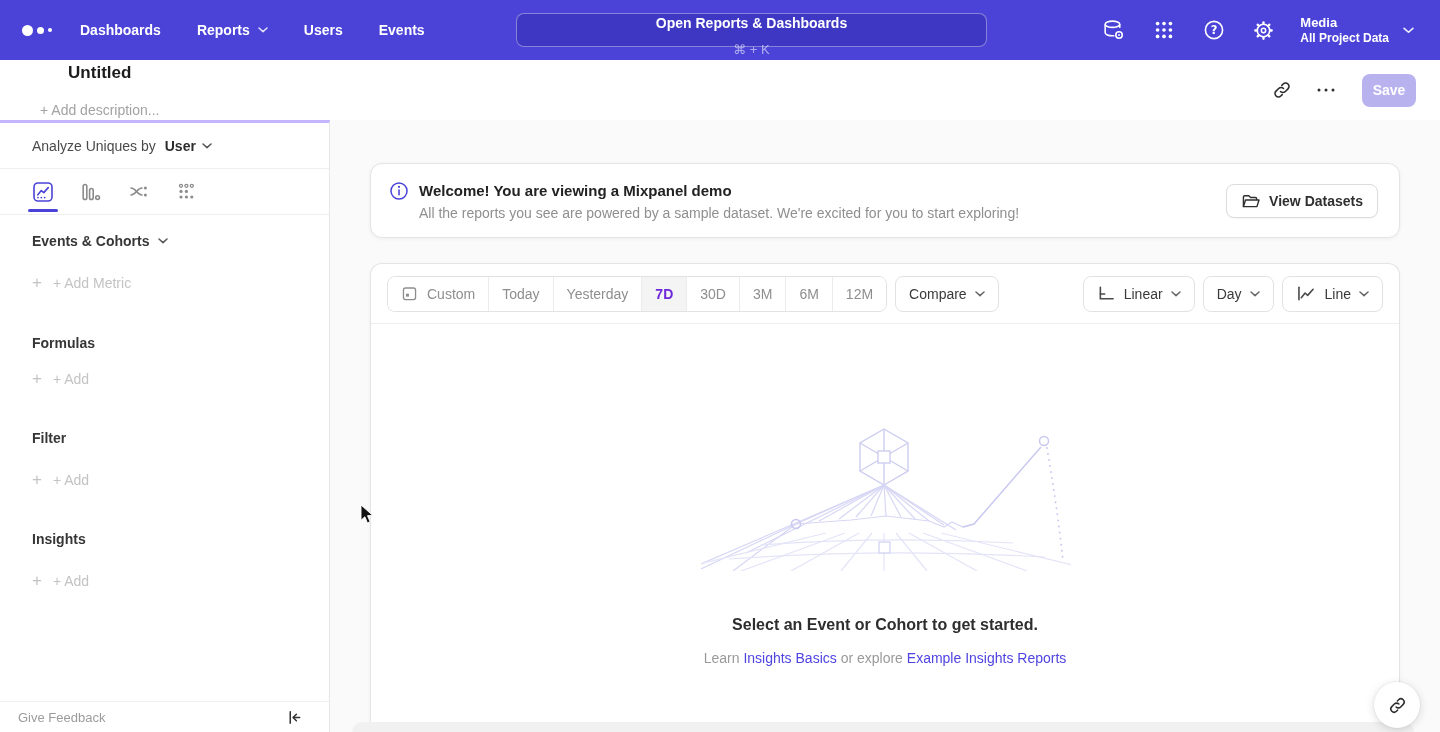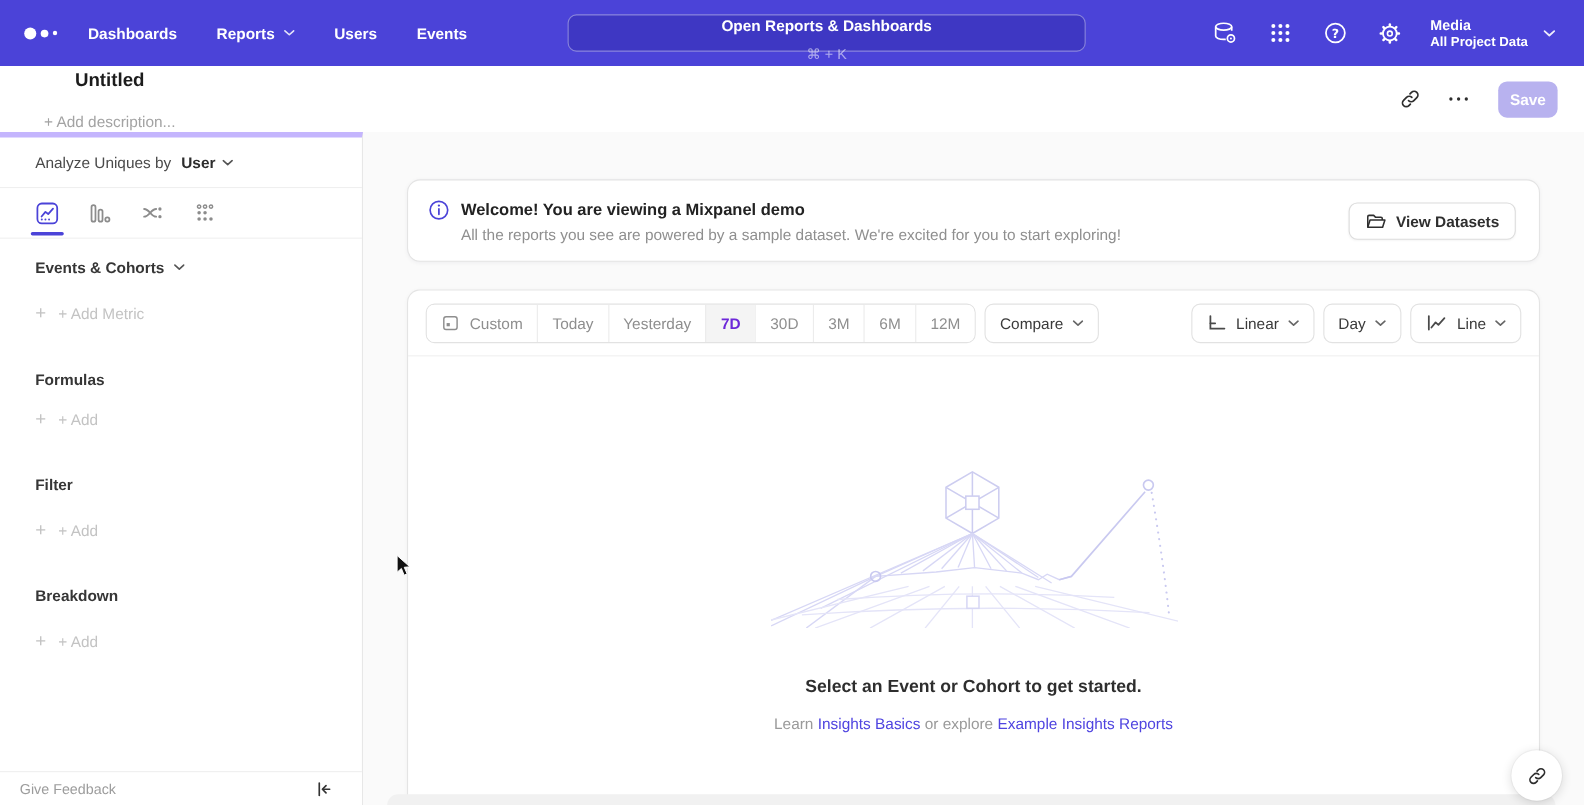"Analyze Uniques by" .sidebar { border-top: 5px solid #c4b5fd -> 3px solid #c4b5fd }
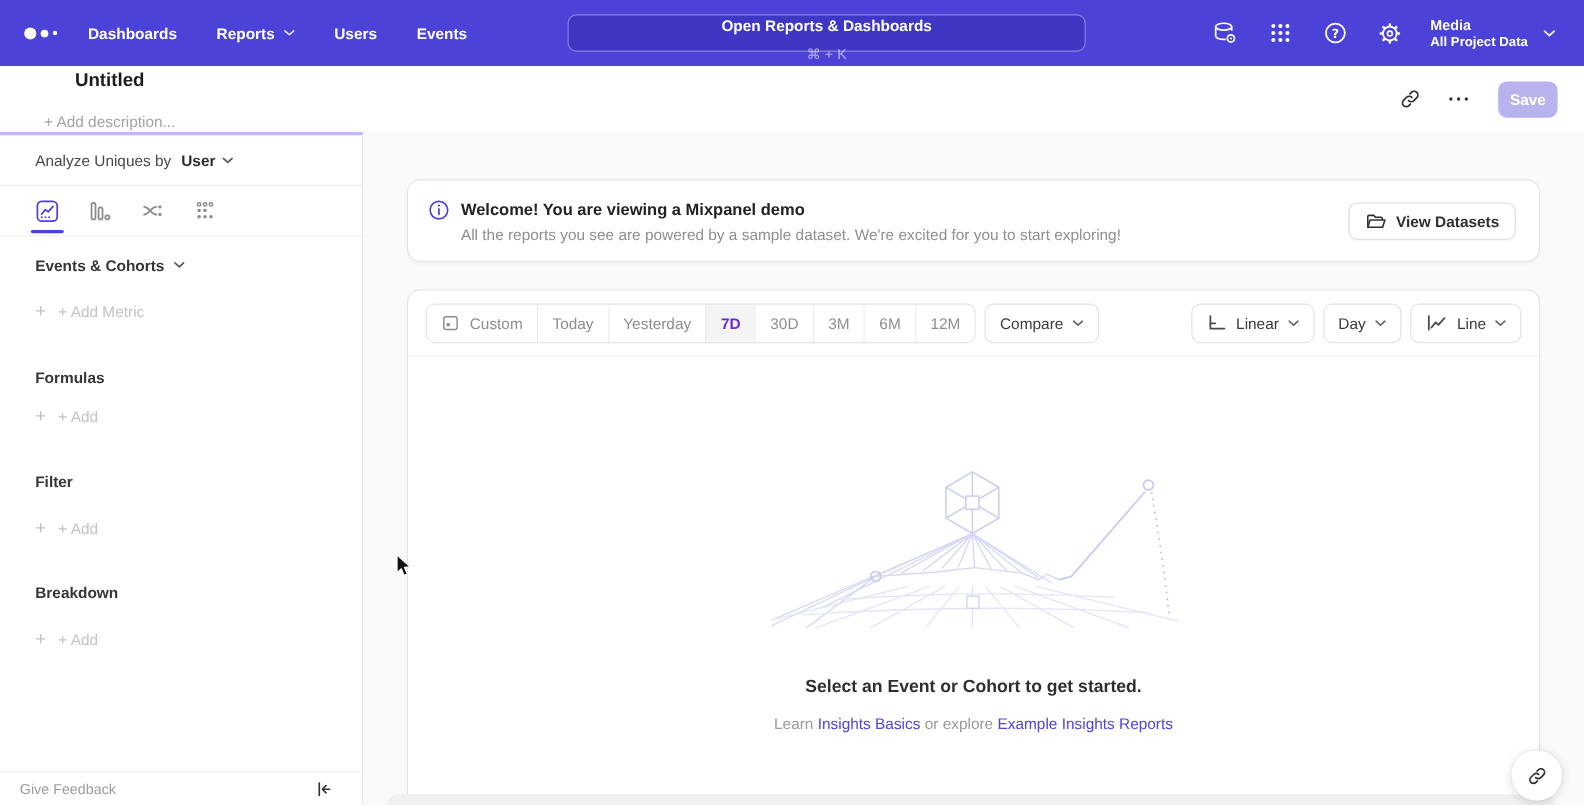"Breakdown" span { text: Breakdown -> Insights }
